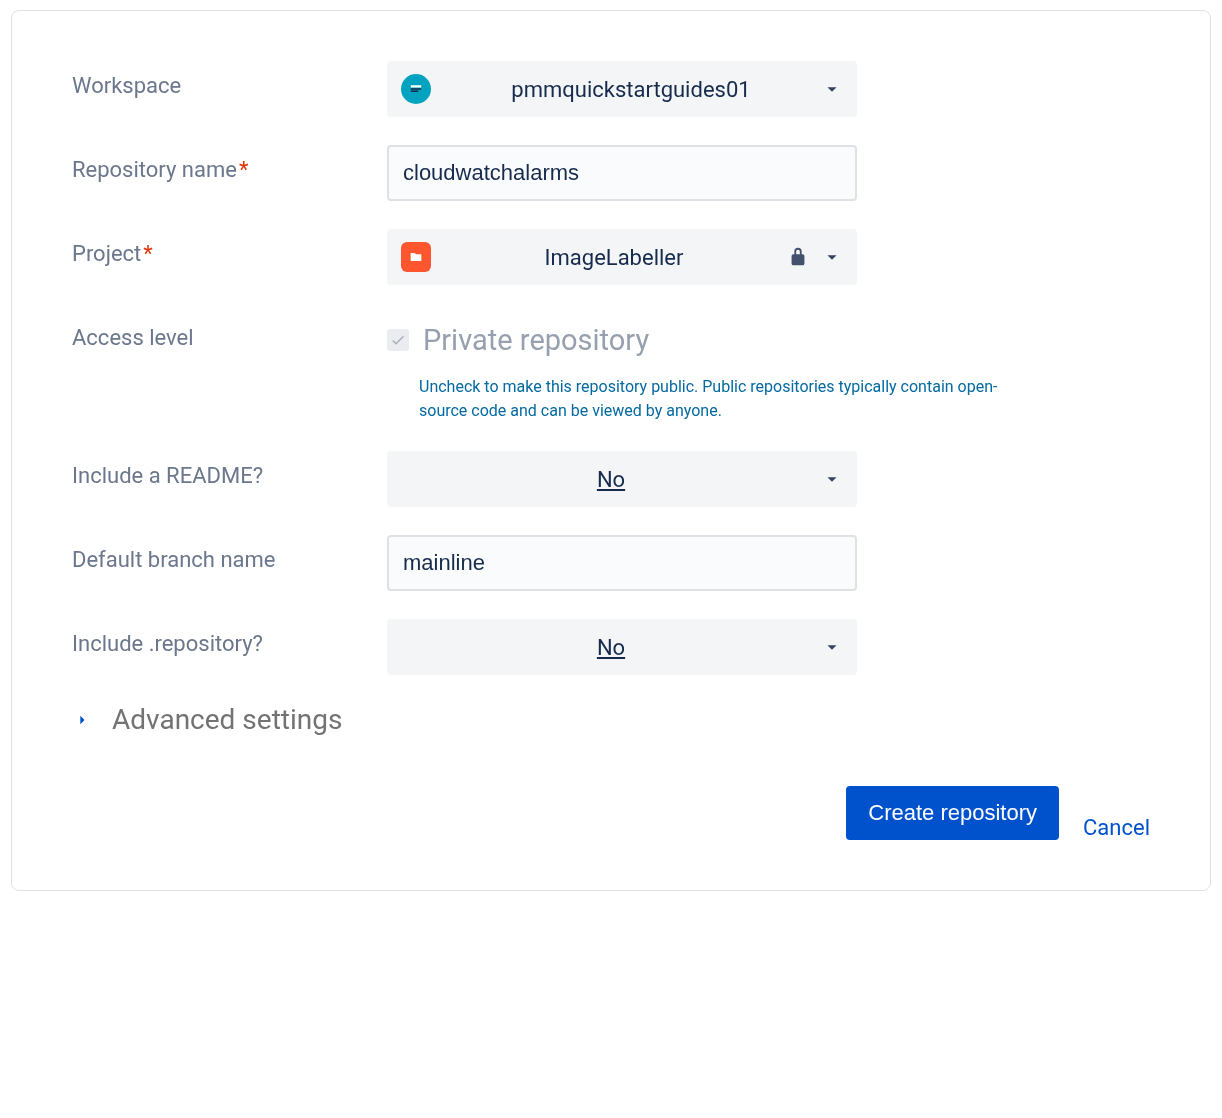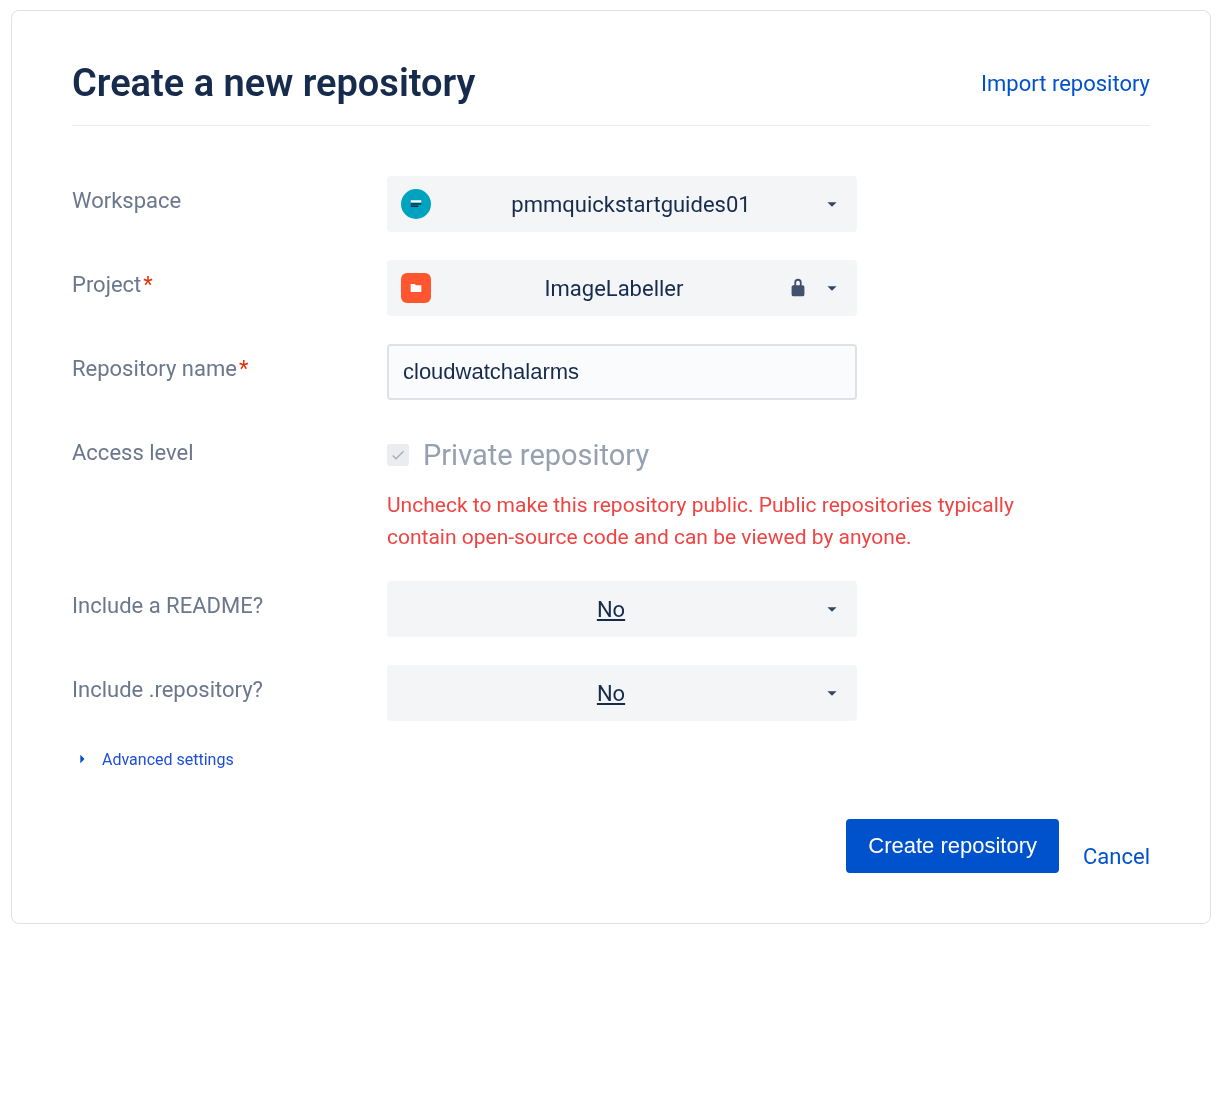"Create a new repository" div.header { html: <div> <h1>Create a new repository</h1> <a>Import repository</a> </div> -> none }
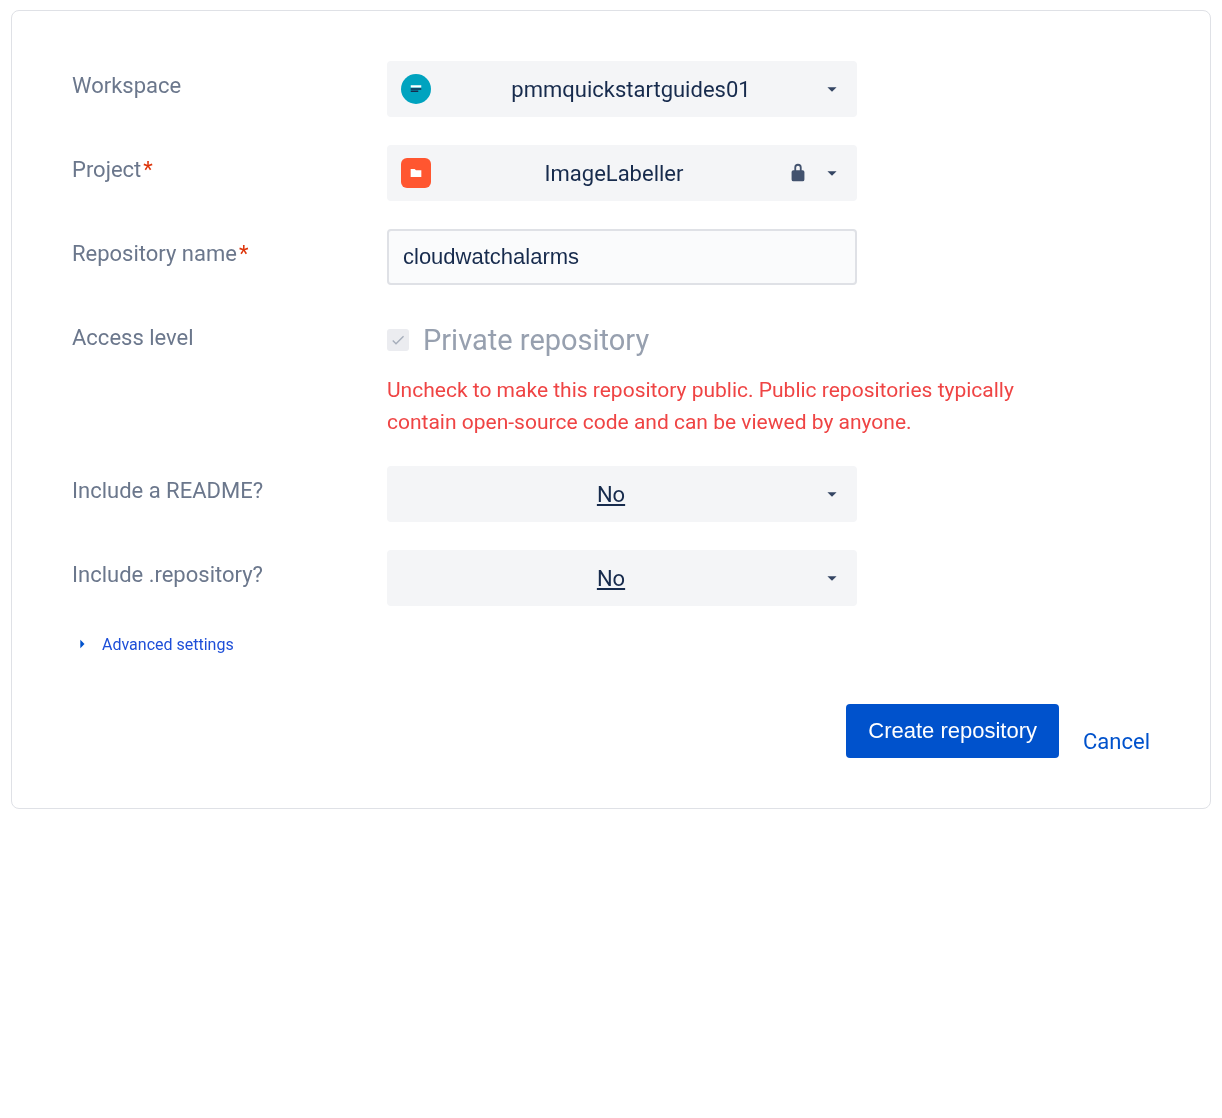"Project*" div.form-row { order: before "Repository name*" -> after "Repository name*" }
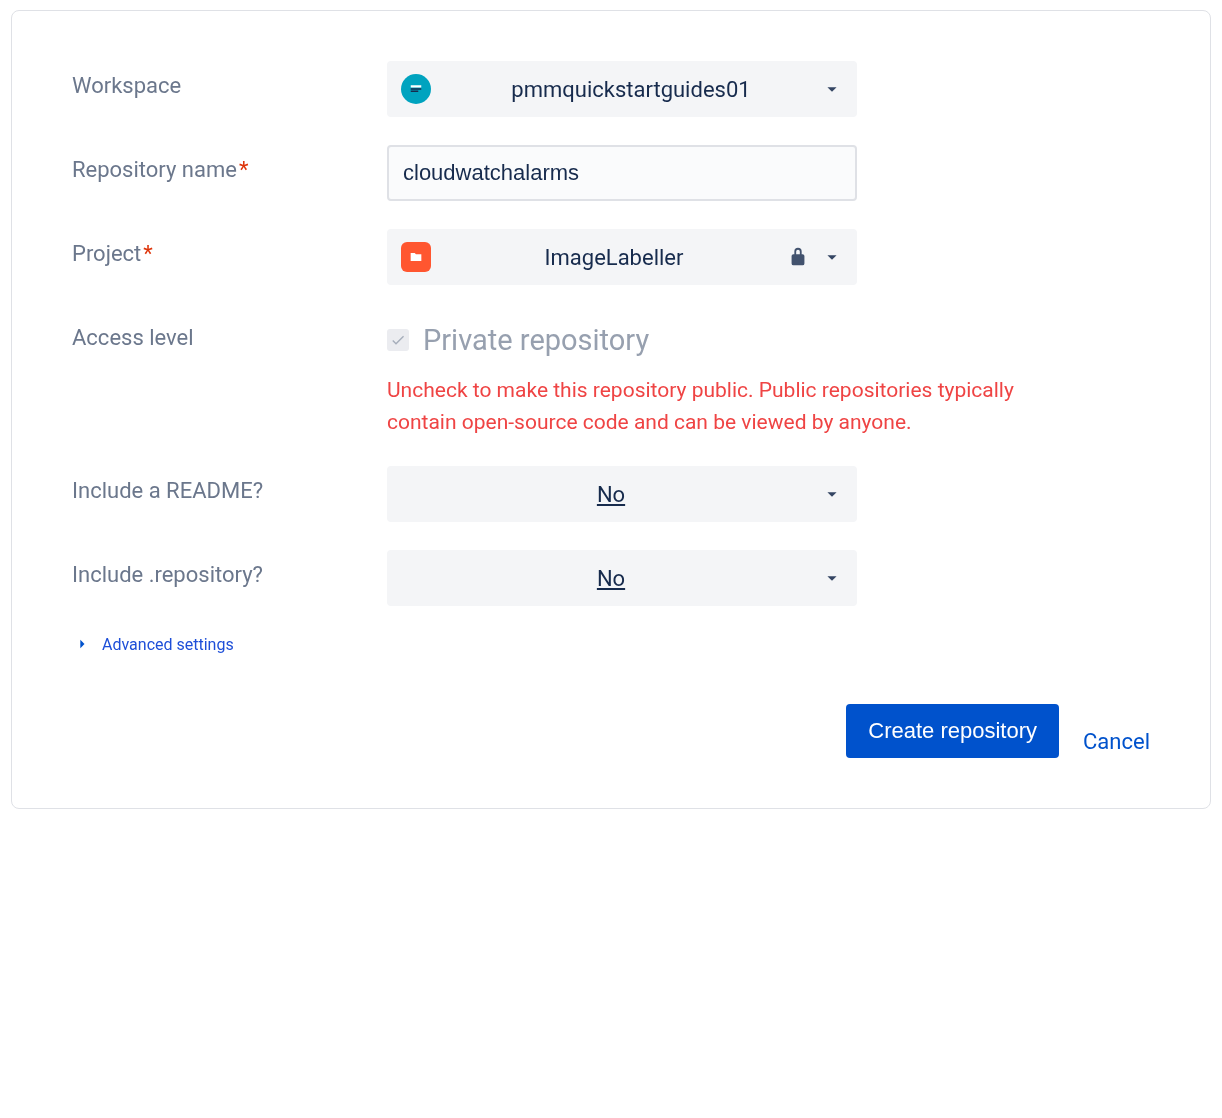"Uncheck to make this repository" .help-text { color: #ef4444 -> #0369a1; font-size: 21px -> 16px; margin-left: none -> 32px }
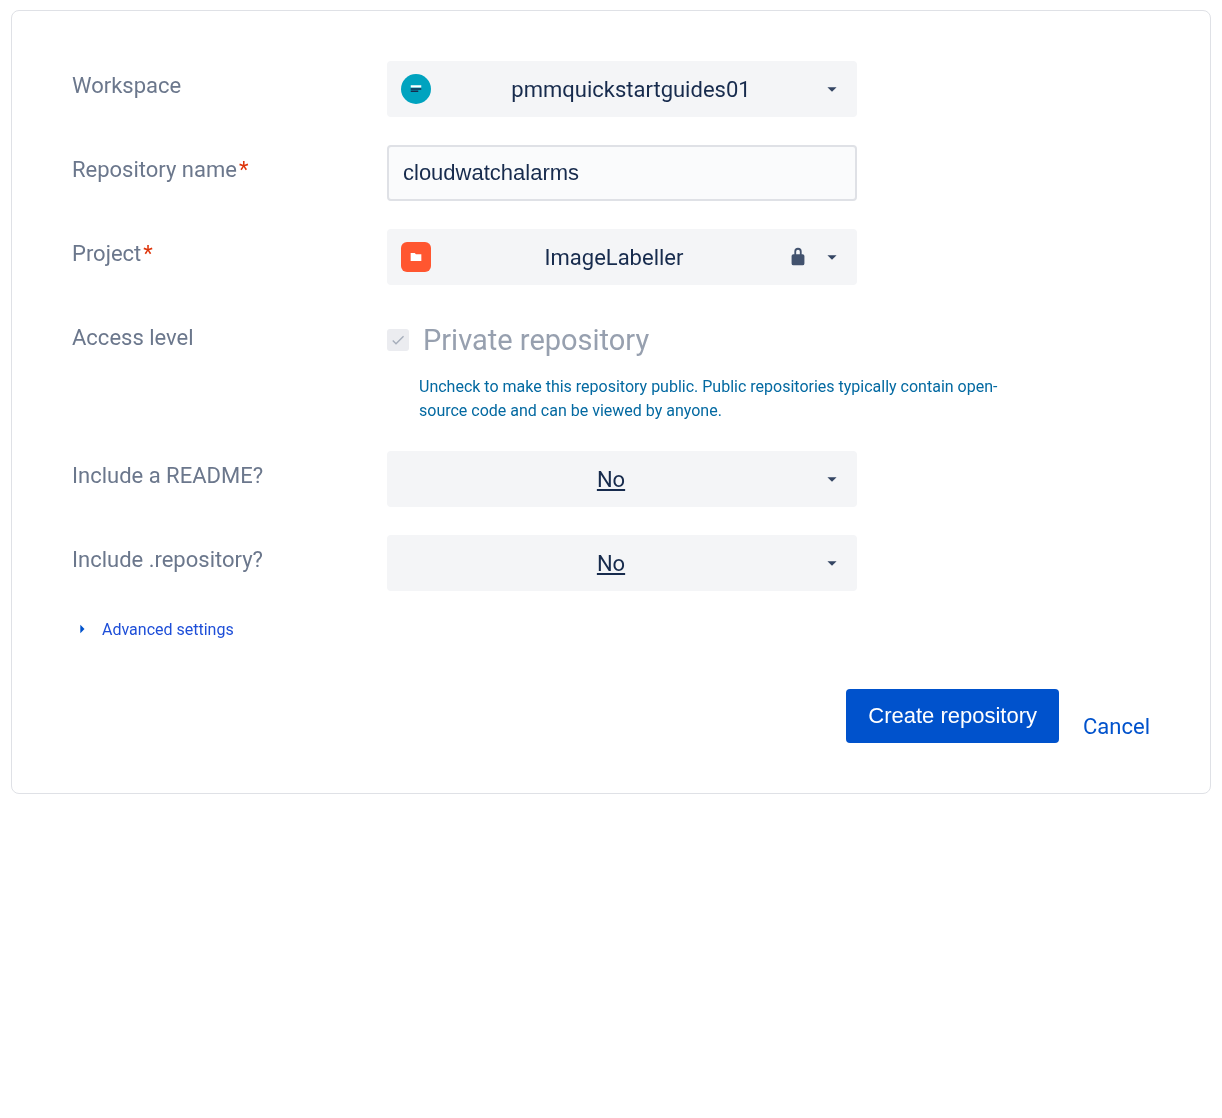"Default branch name" div.form-row { html: none -> <div> <div>Default branch name</div> <div> <input> </div> </div> }
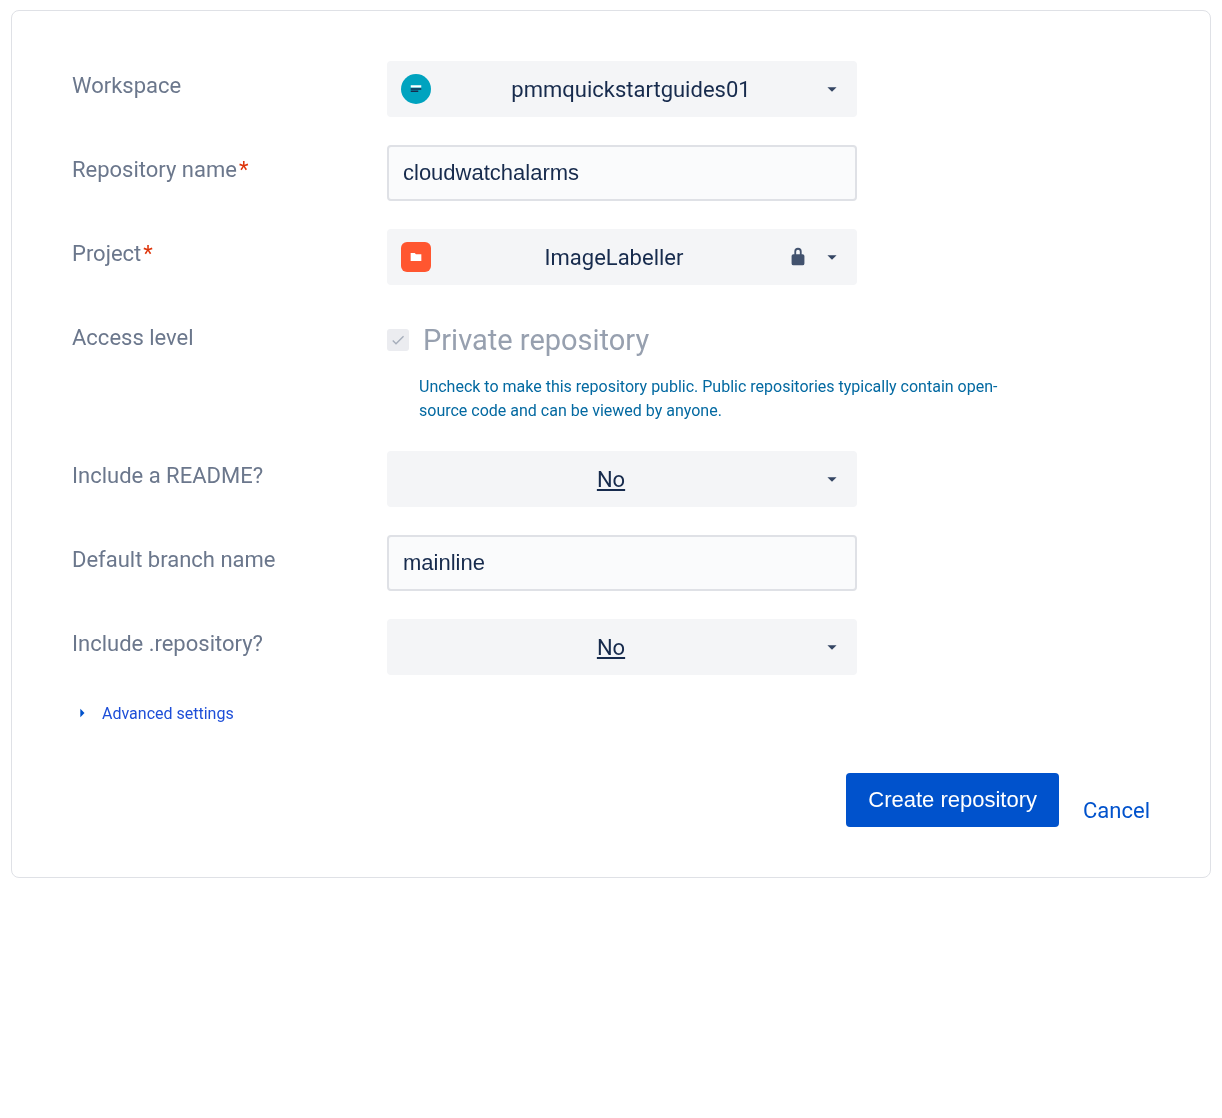"Advanced settings" .advanced-row { color: #1d4ed8 -> #737373; font-size: 16px -> 28px; gap: 10px -> 20px }
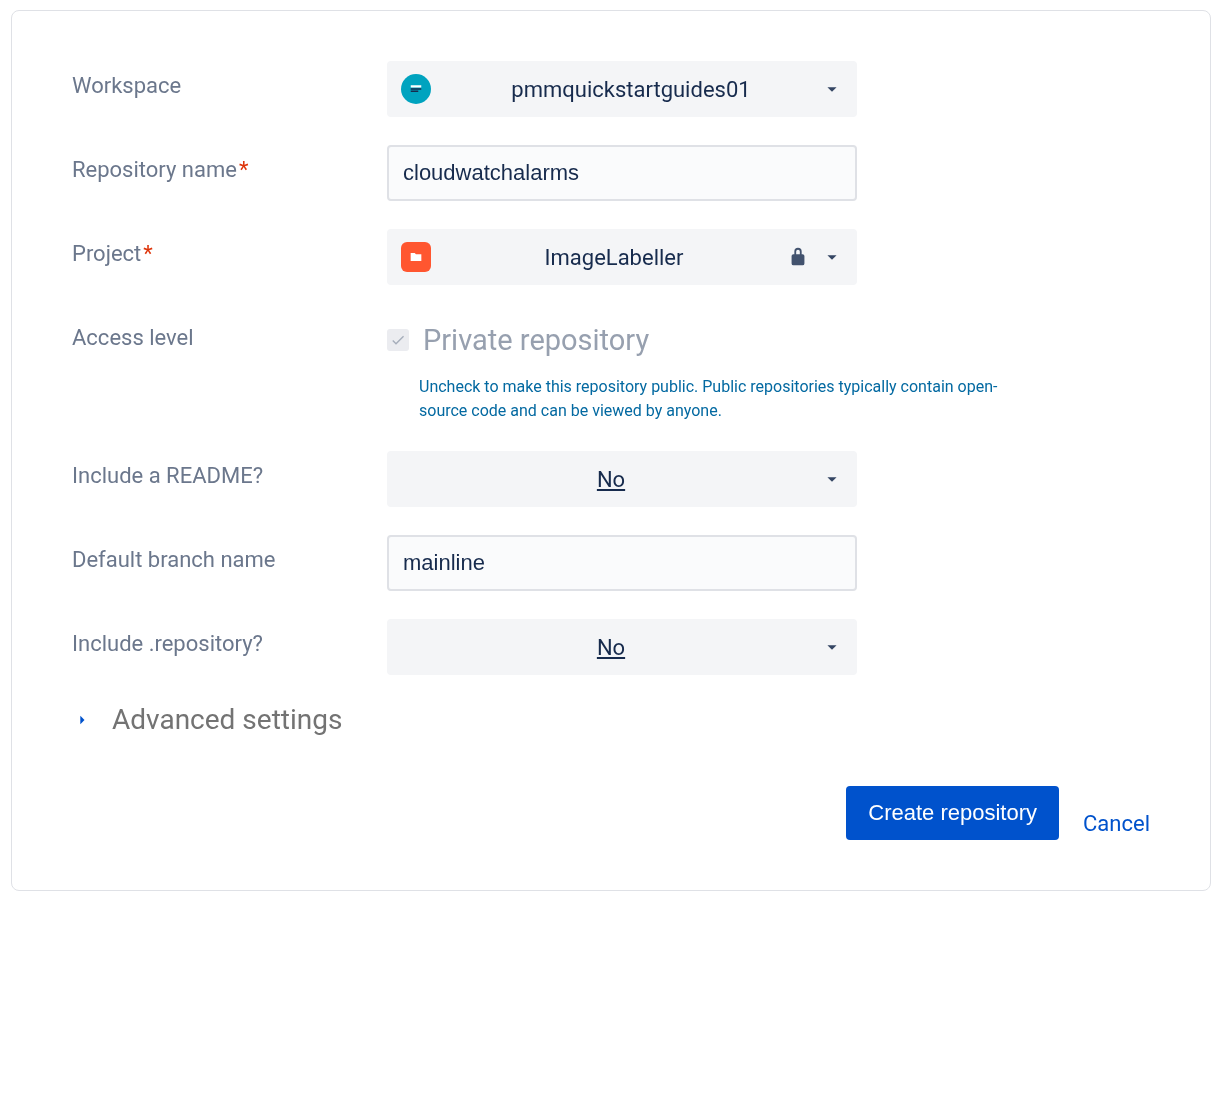"Create repository" .actions { align-items: center -> flex-end }
